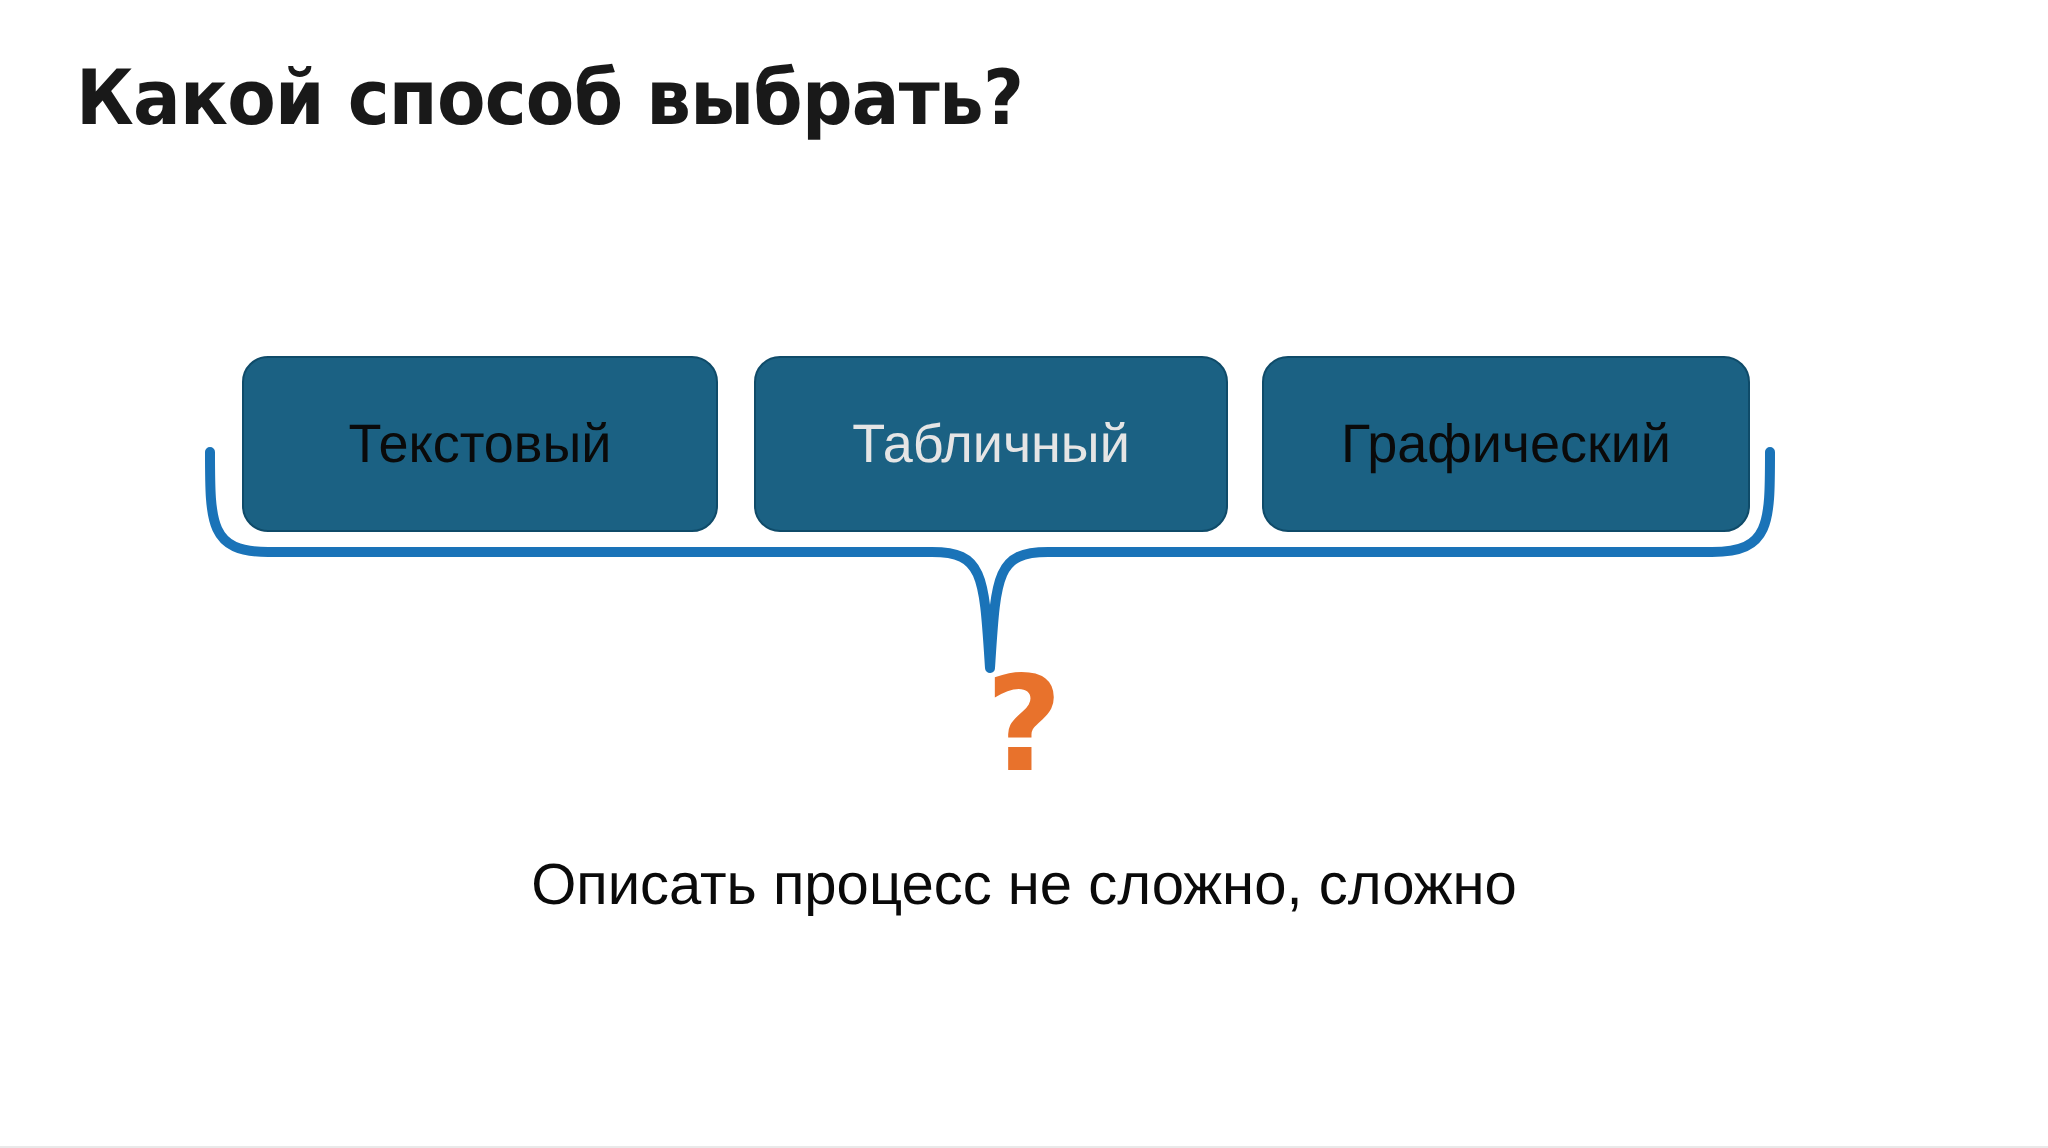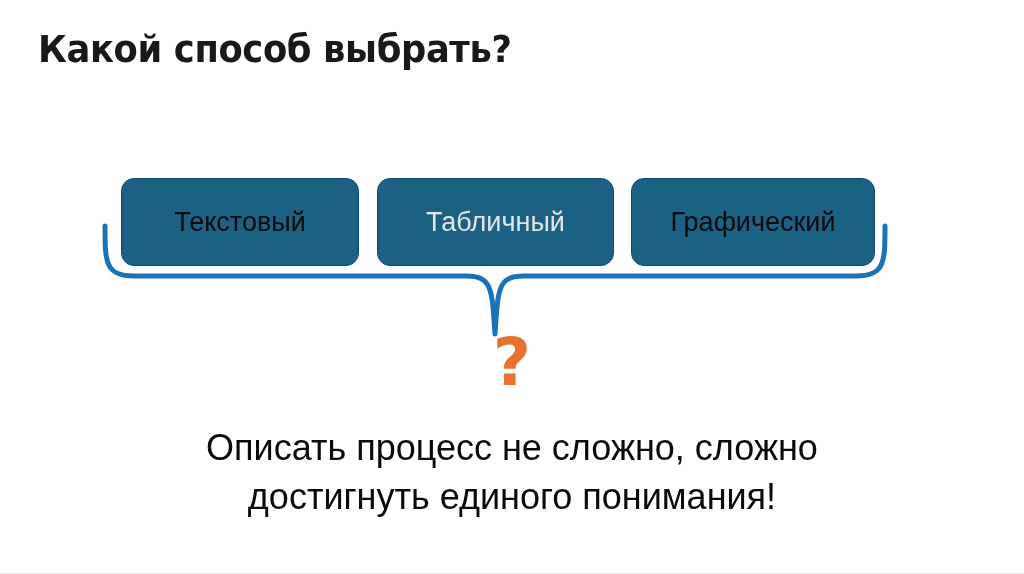"Описать процесс не сложно, сложно" #caption { font-size: 36px -> 29px }
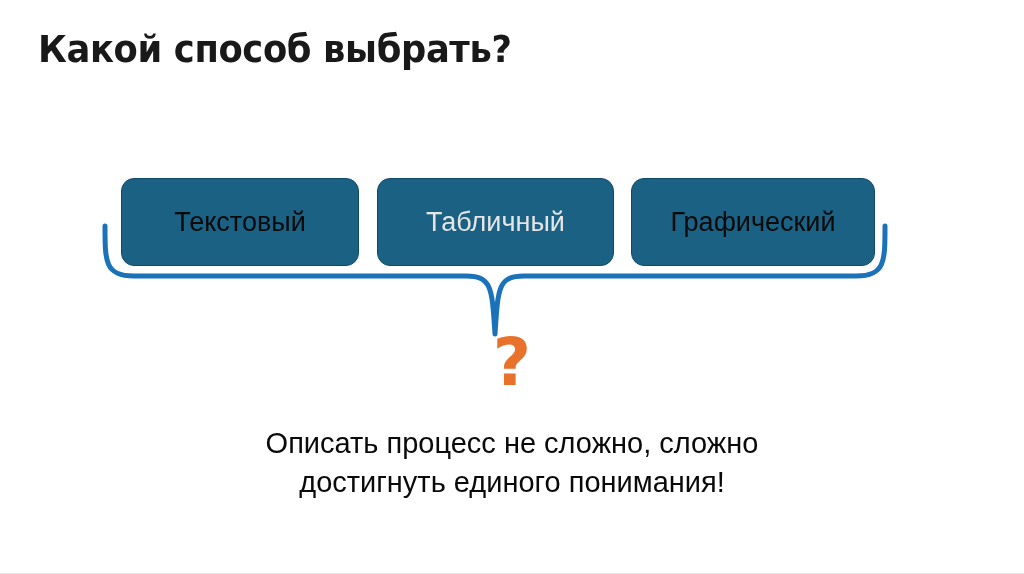"достигнуть единого понимания!" span.caption-line { html: <span>достигнуть единого понимания!</span> -> none }
